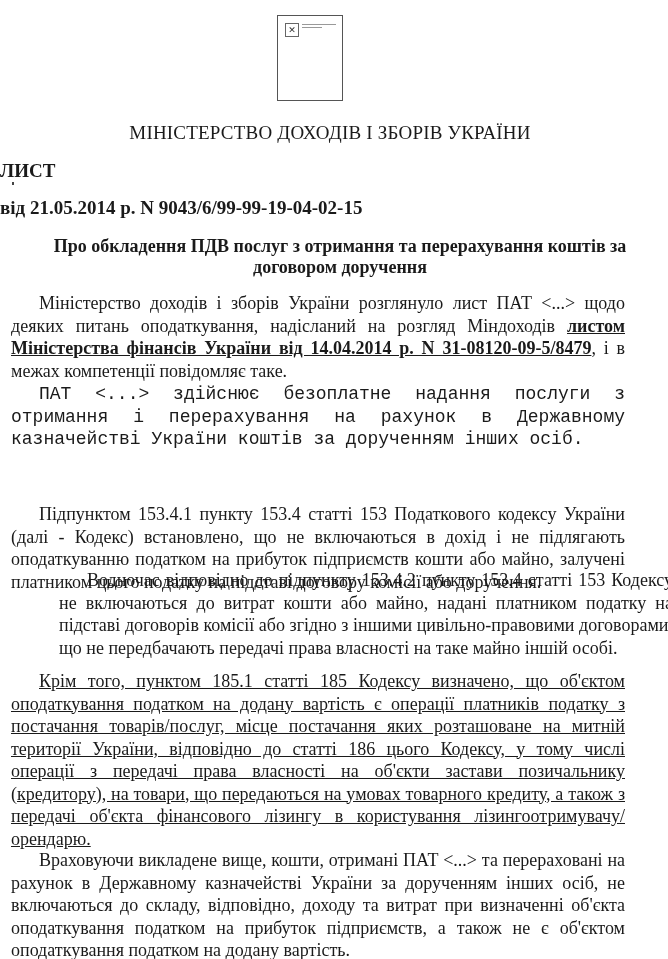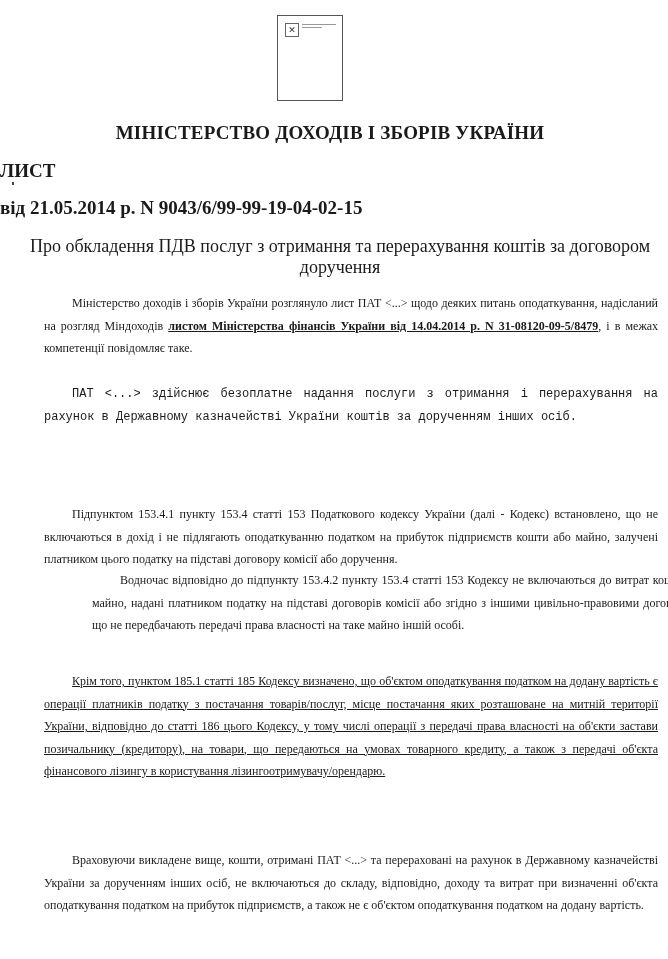"МІНІСТЕРСТВО ДОХОДІВ І ЗБОРІВ УКРАЇНИ" .h1 { font-weight: bold -> normal }
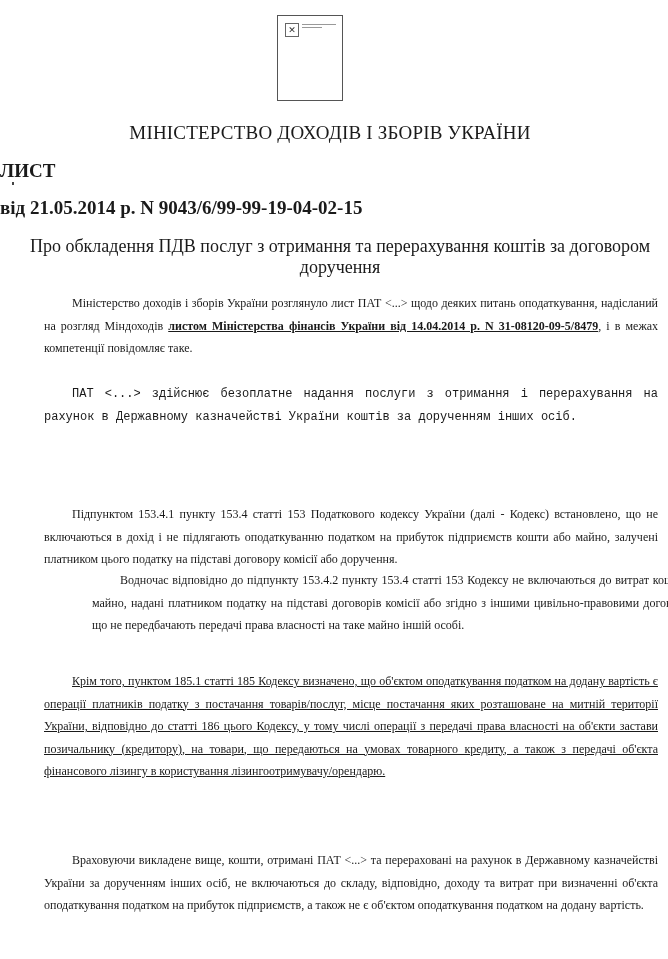"Про обкладення ПДВ послуг з" .subject { font-weight: normal -> bold }
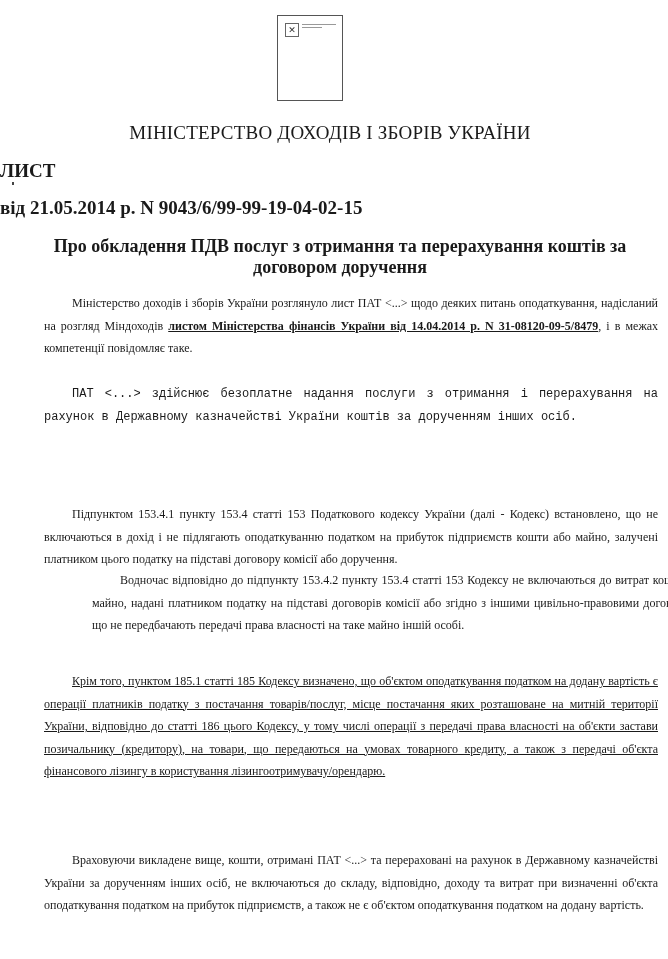"Міністерство доходів і зборів України розглянуло" .para { font-size: 12px -> 18px; left: 44px -> 11px }
